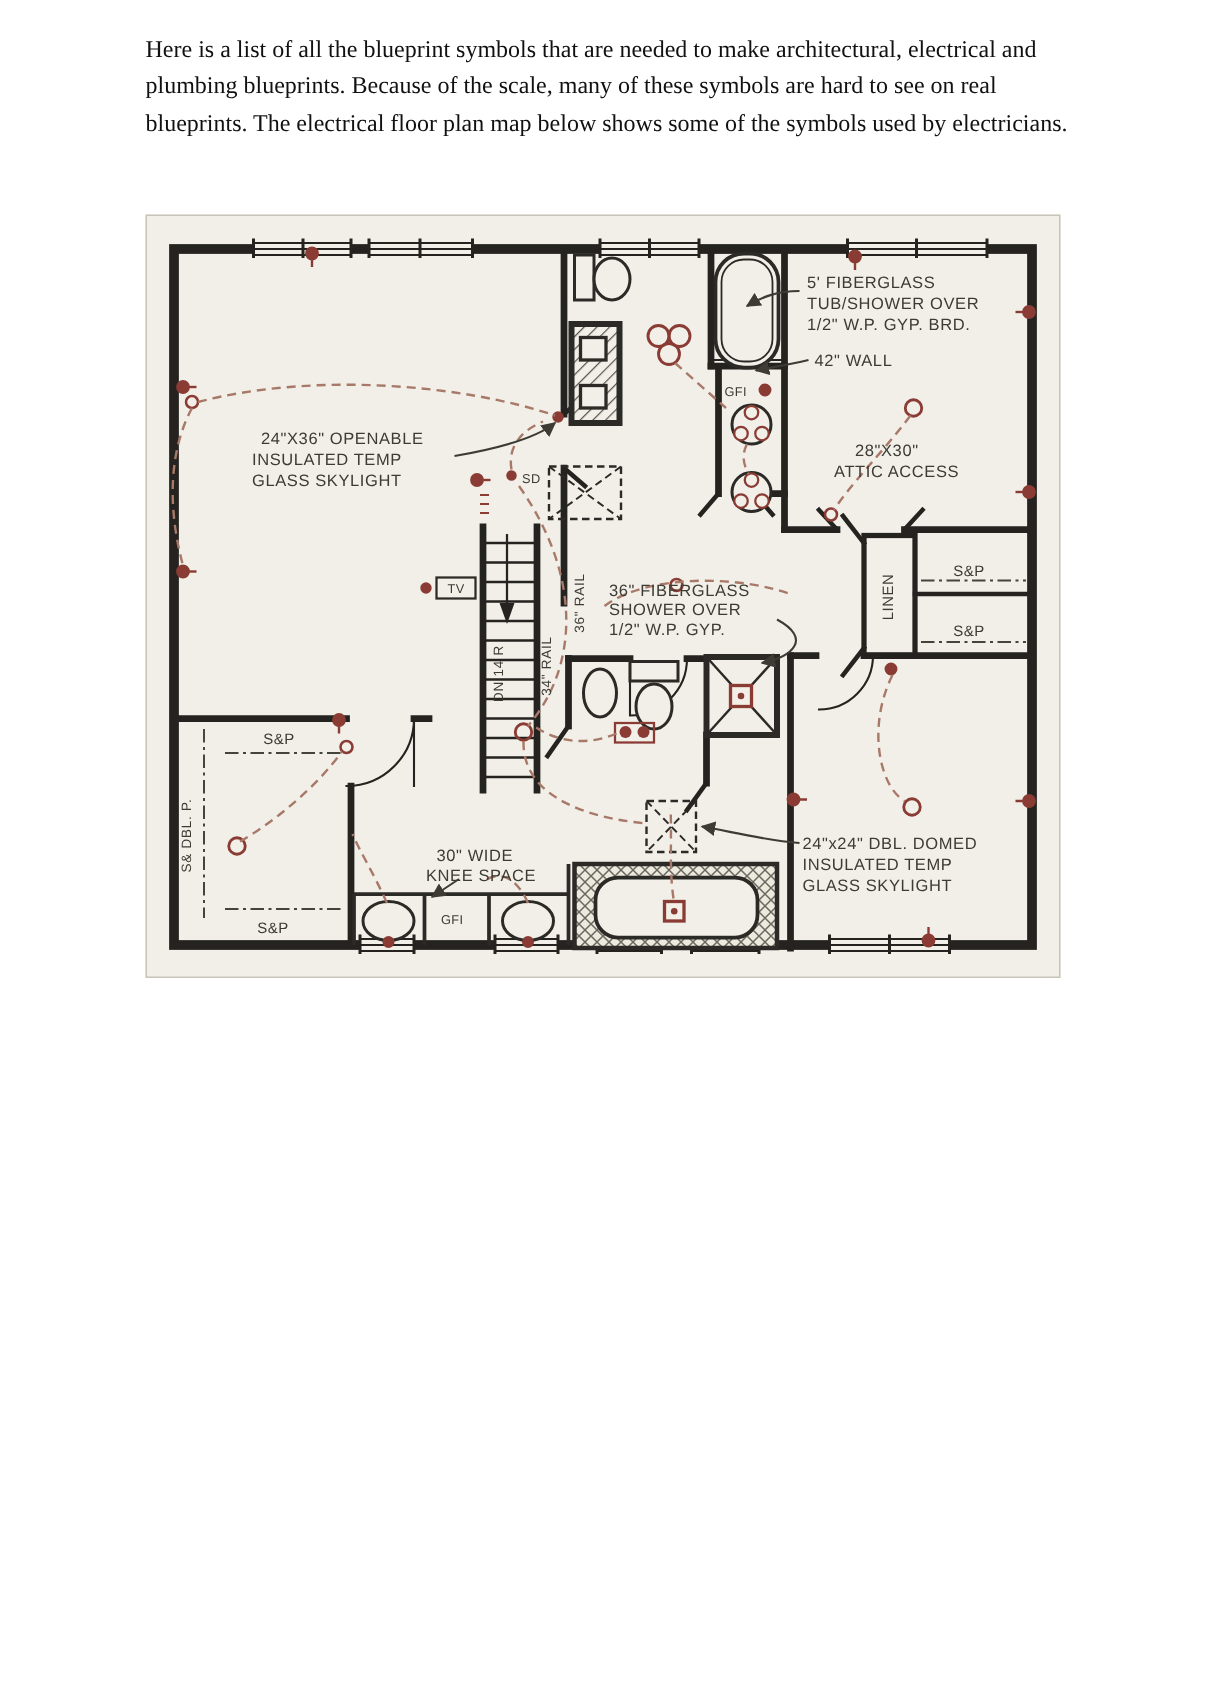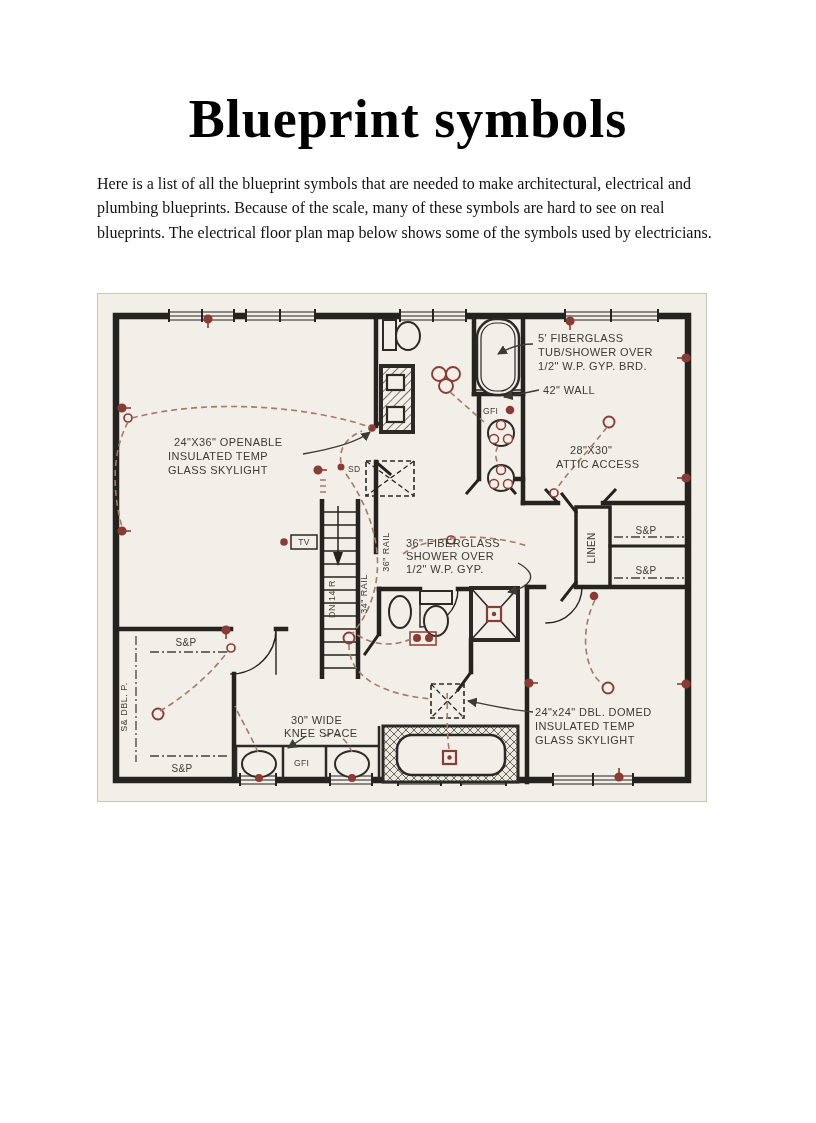"Blueprint symbols" h1.doc-title { html: <h1>Blueprint symbols</h1> -> none }
